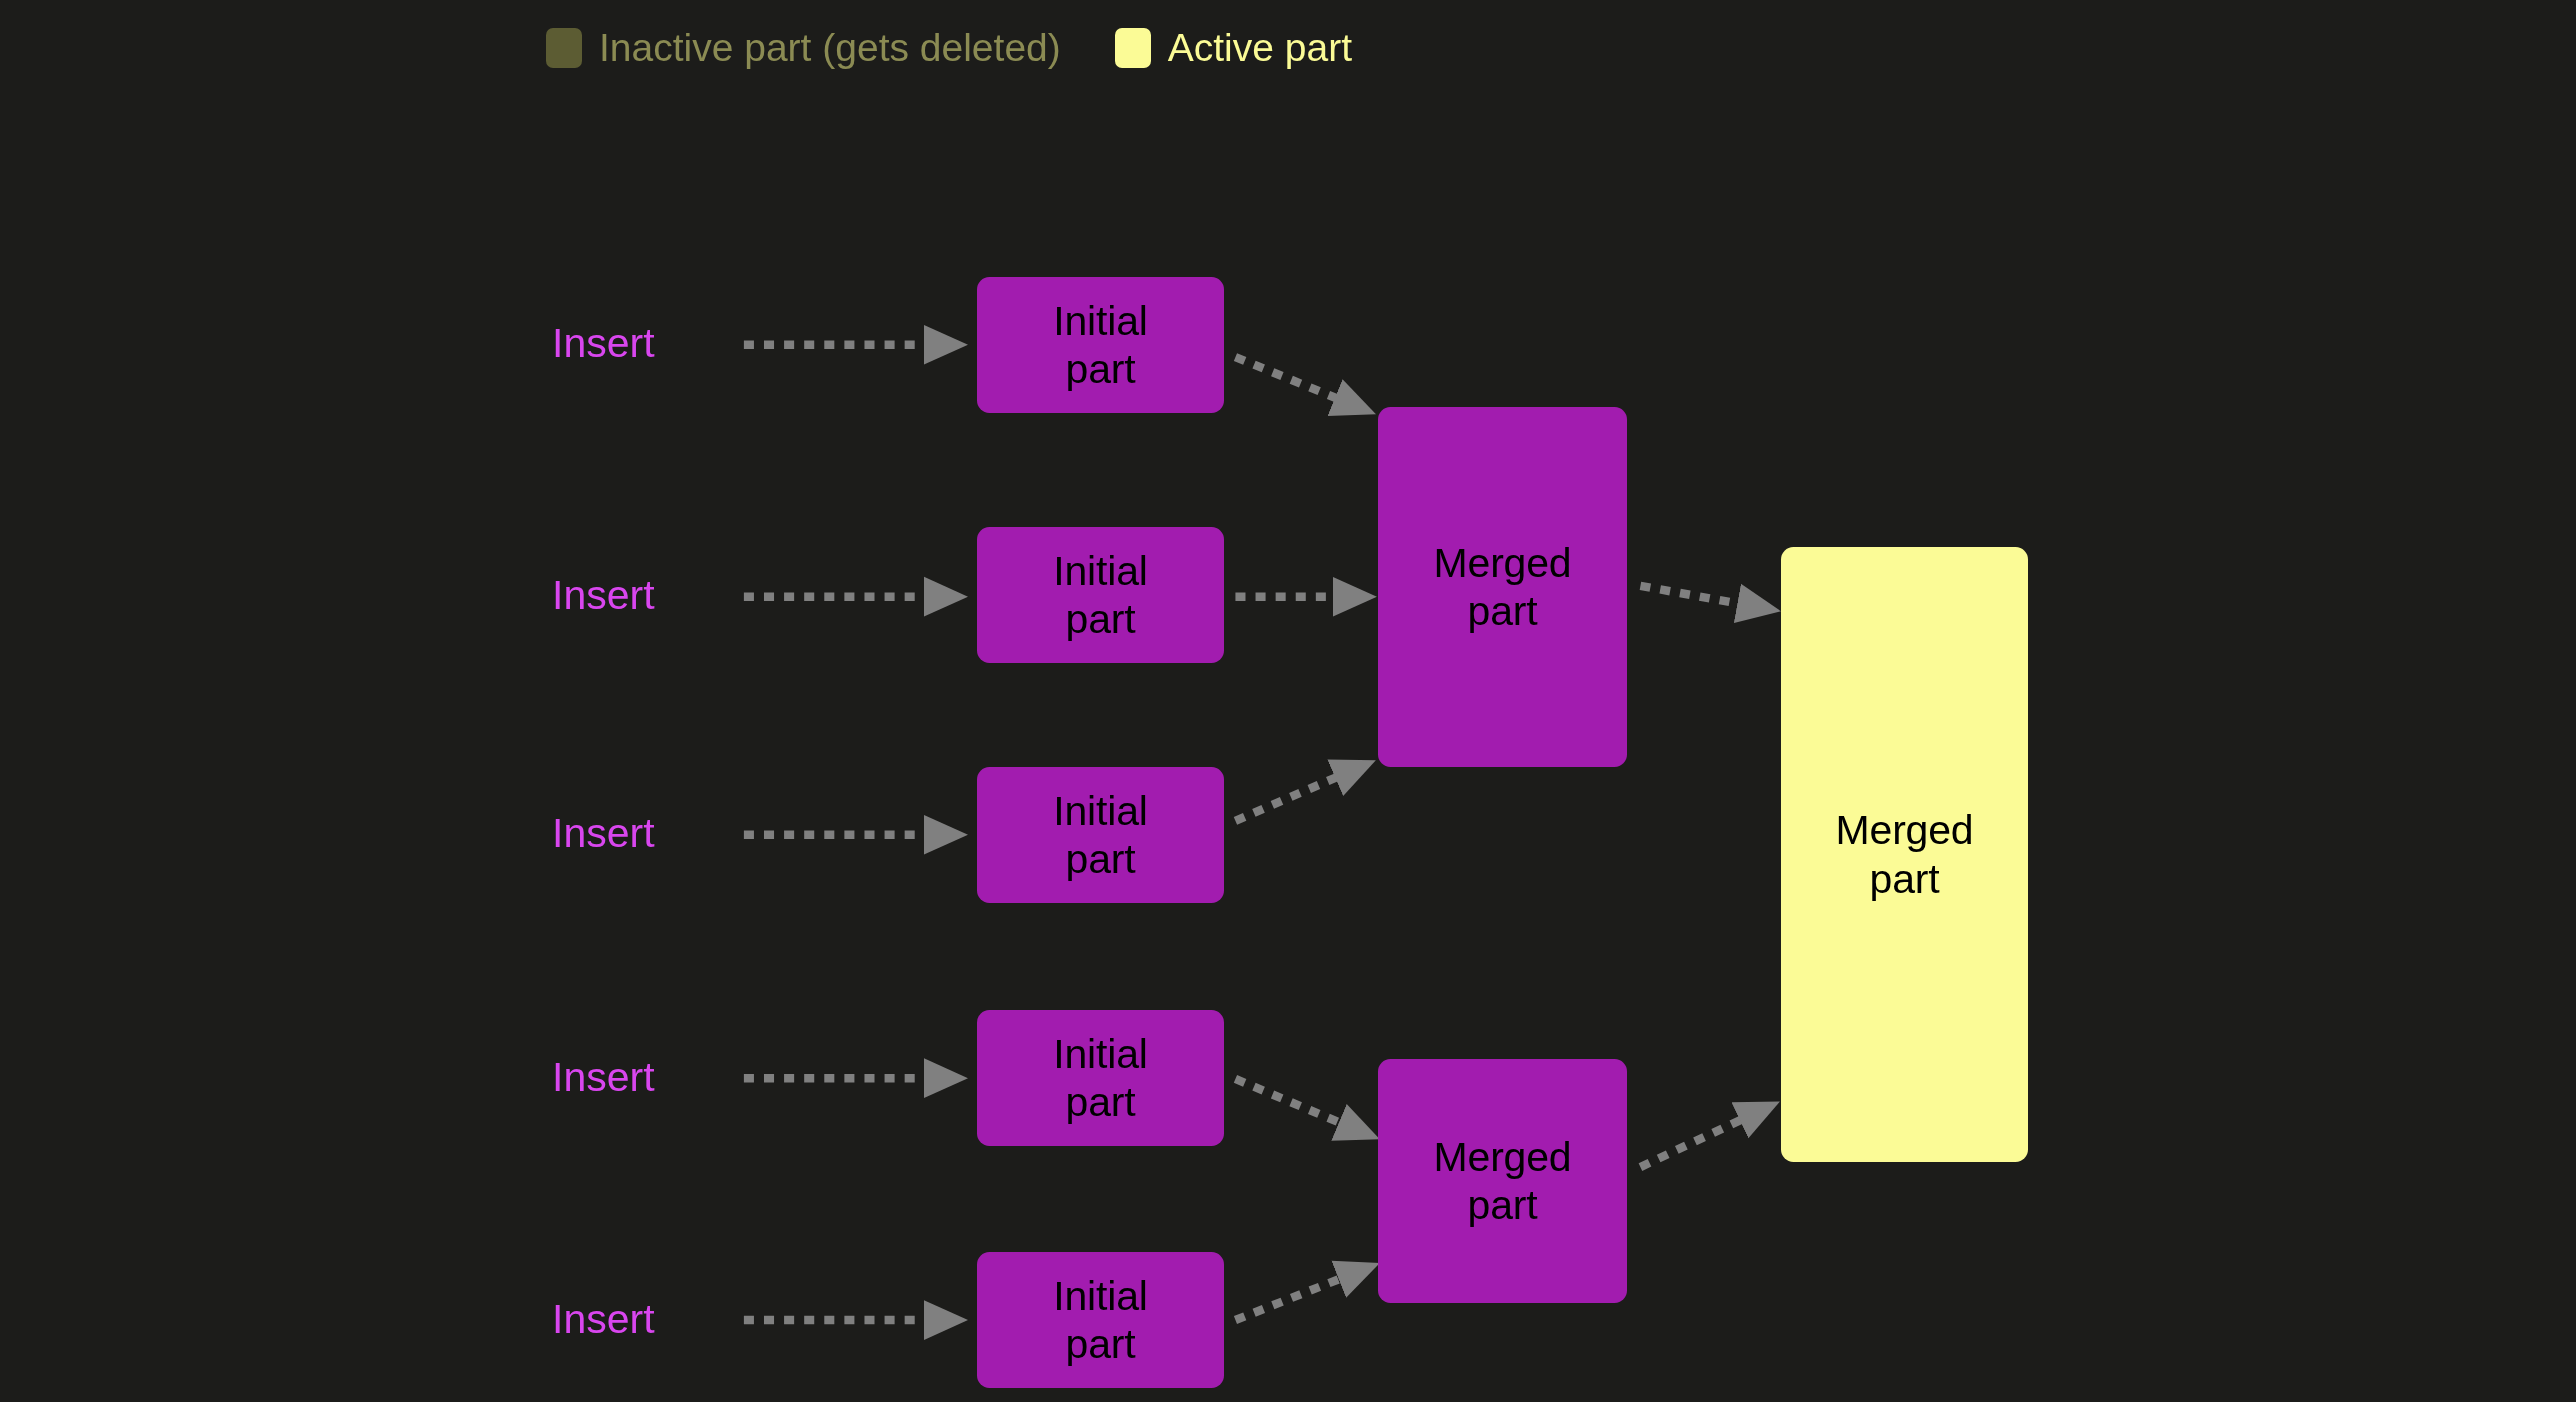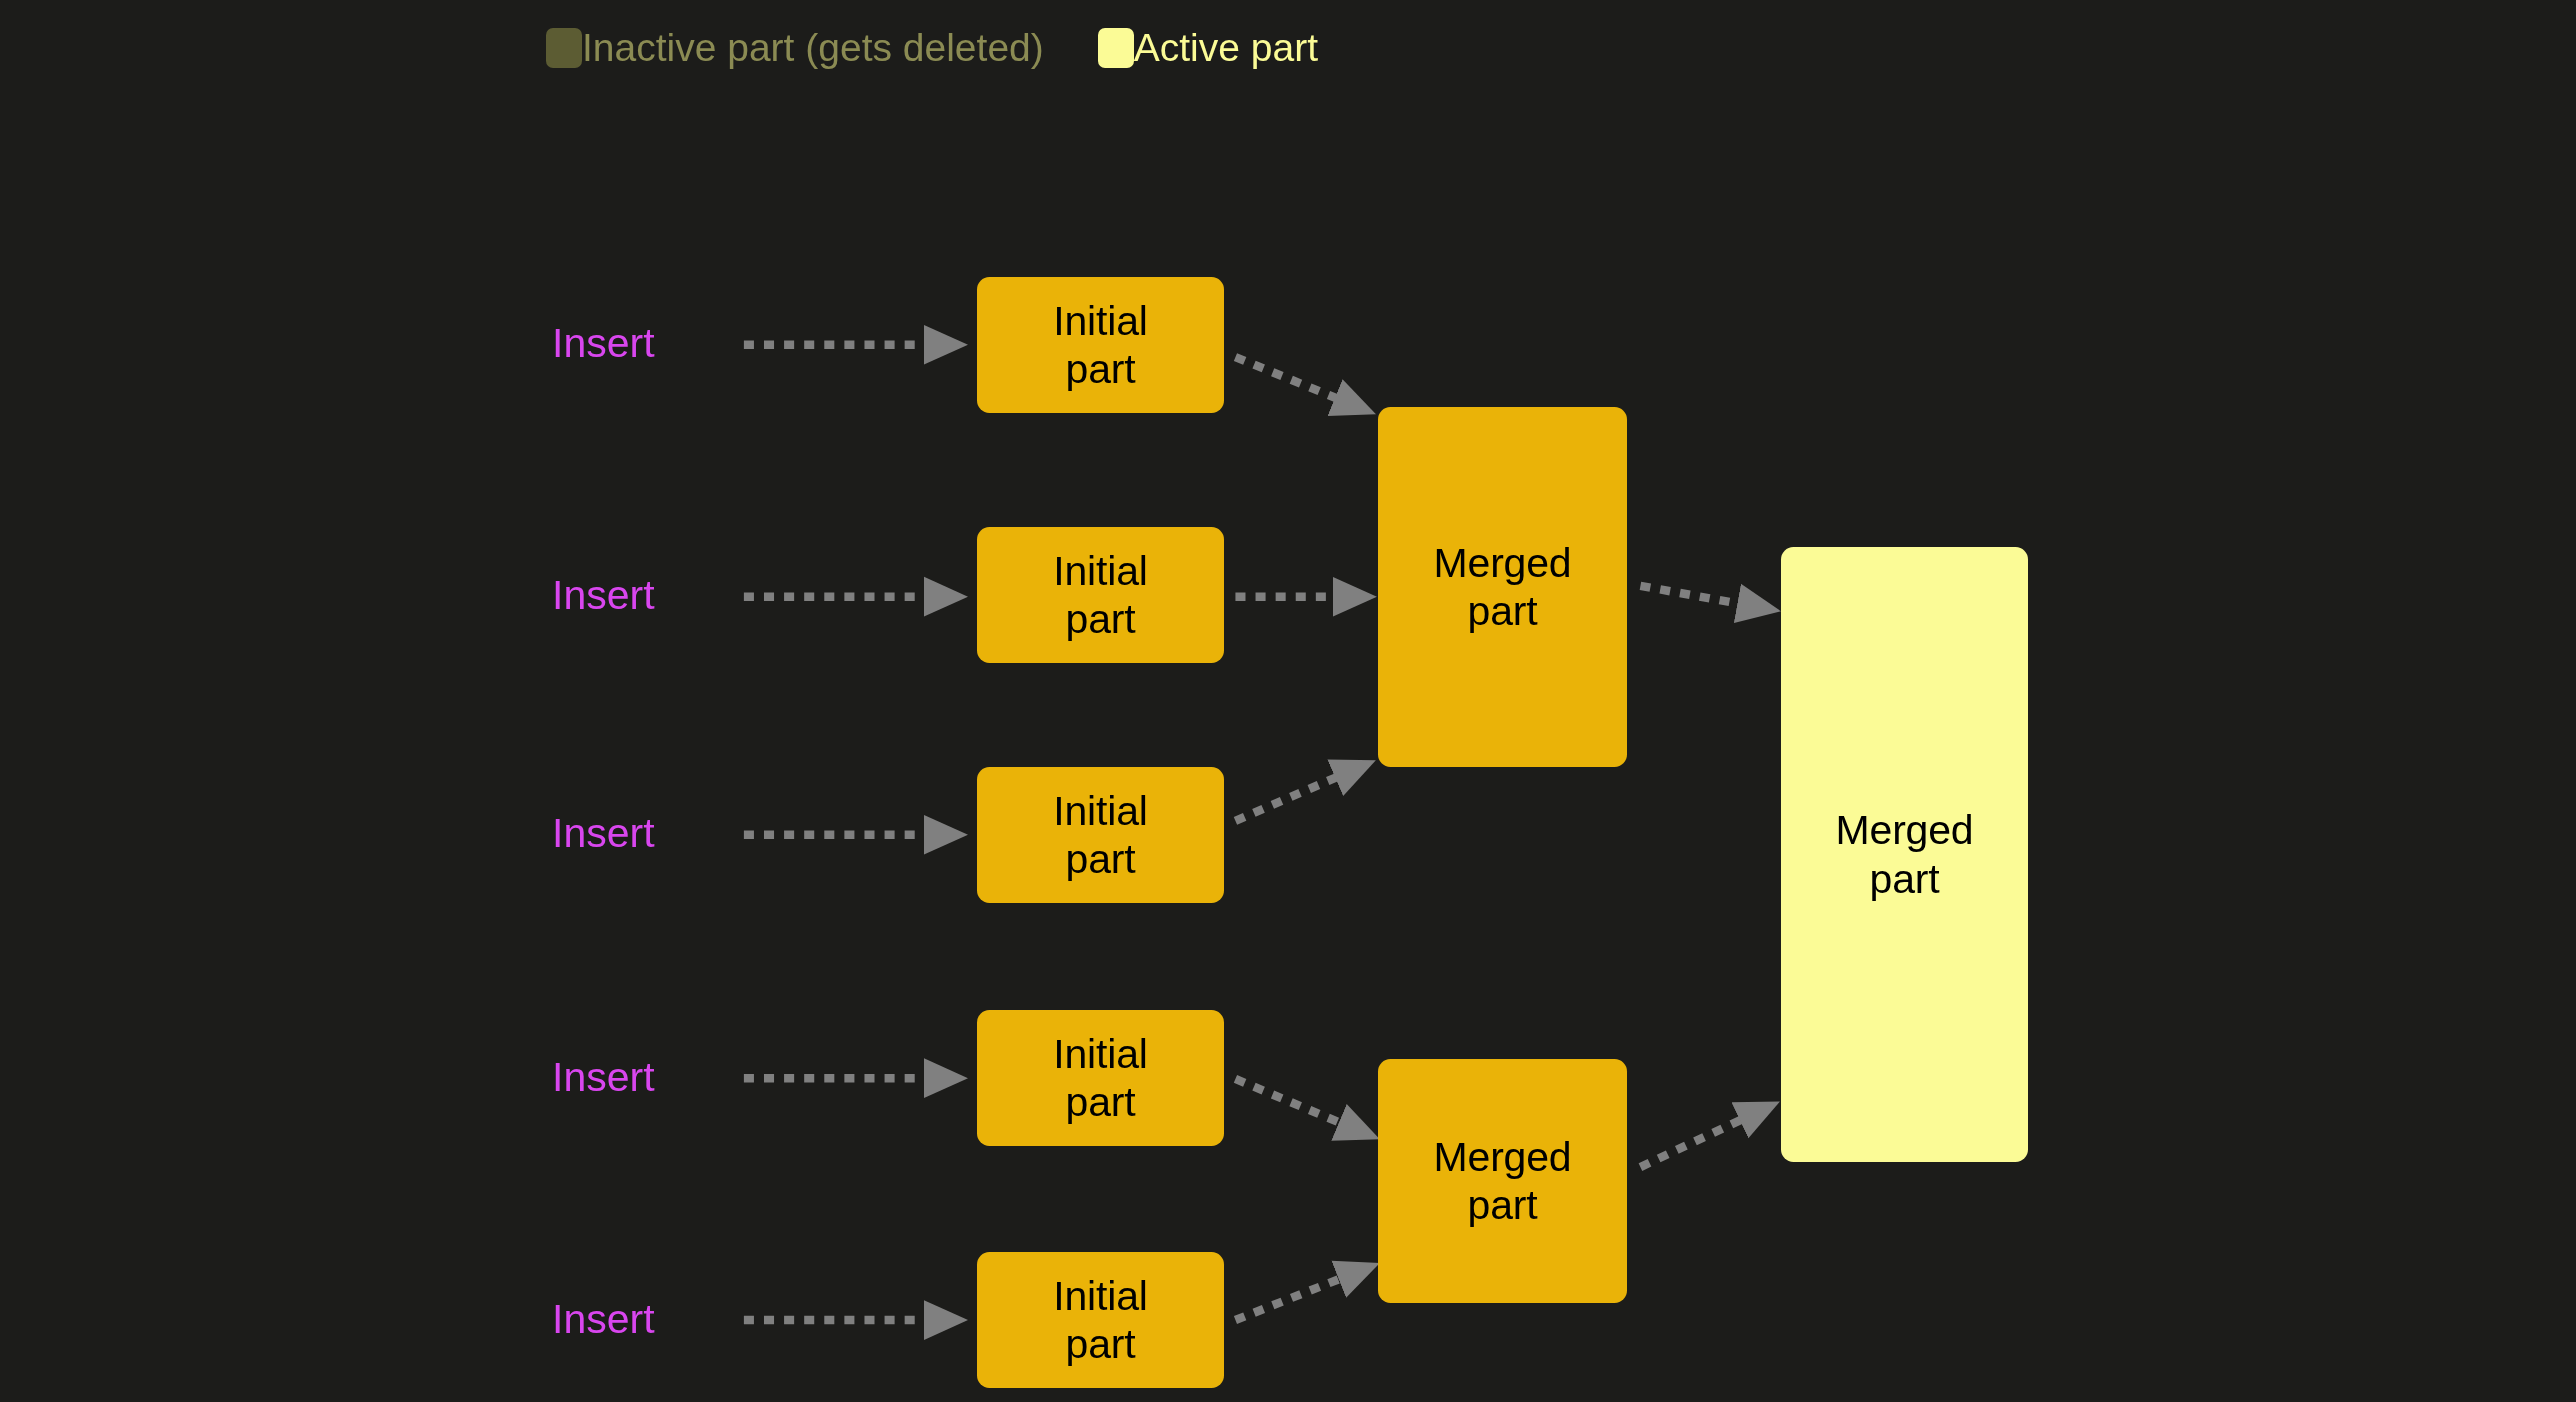"Inactive part (gets deleted)" .legend-label { margin-left: none -> 17px }
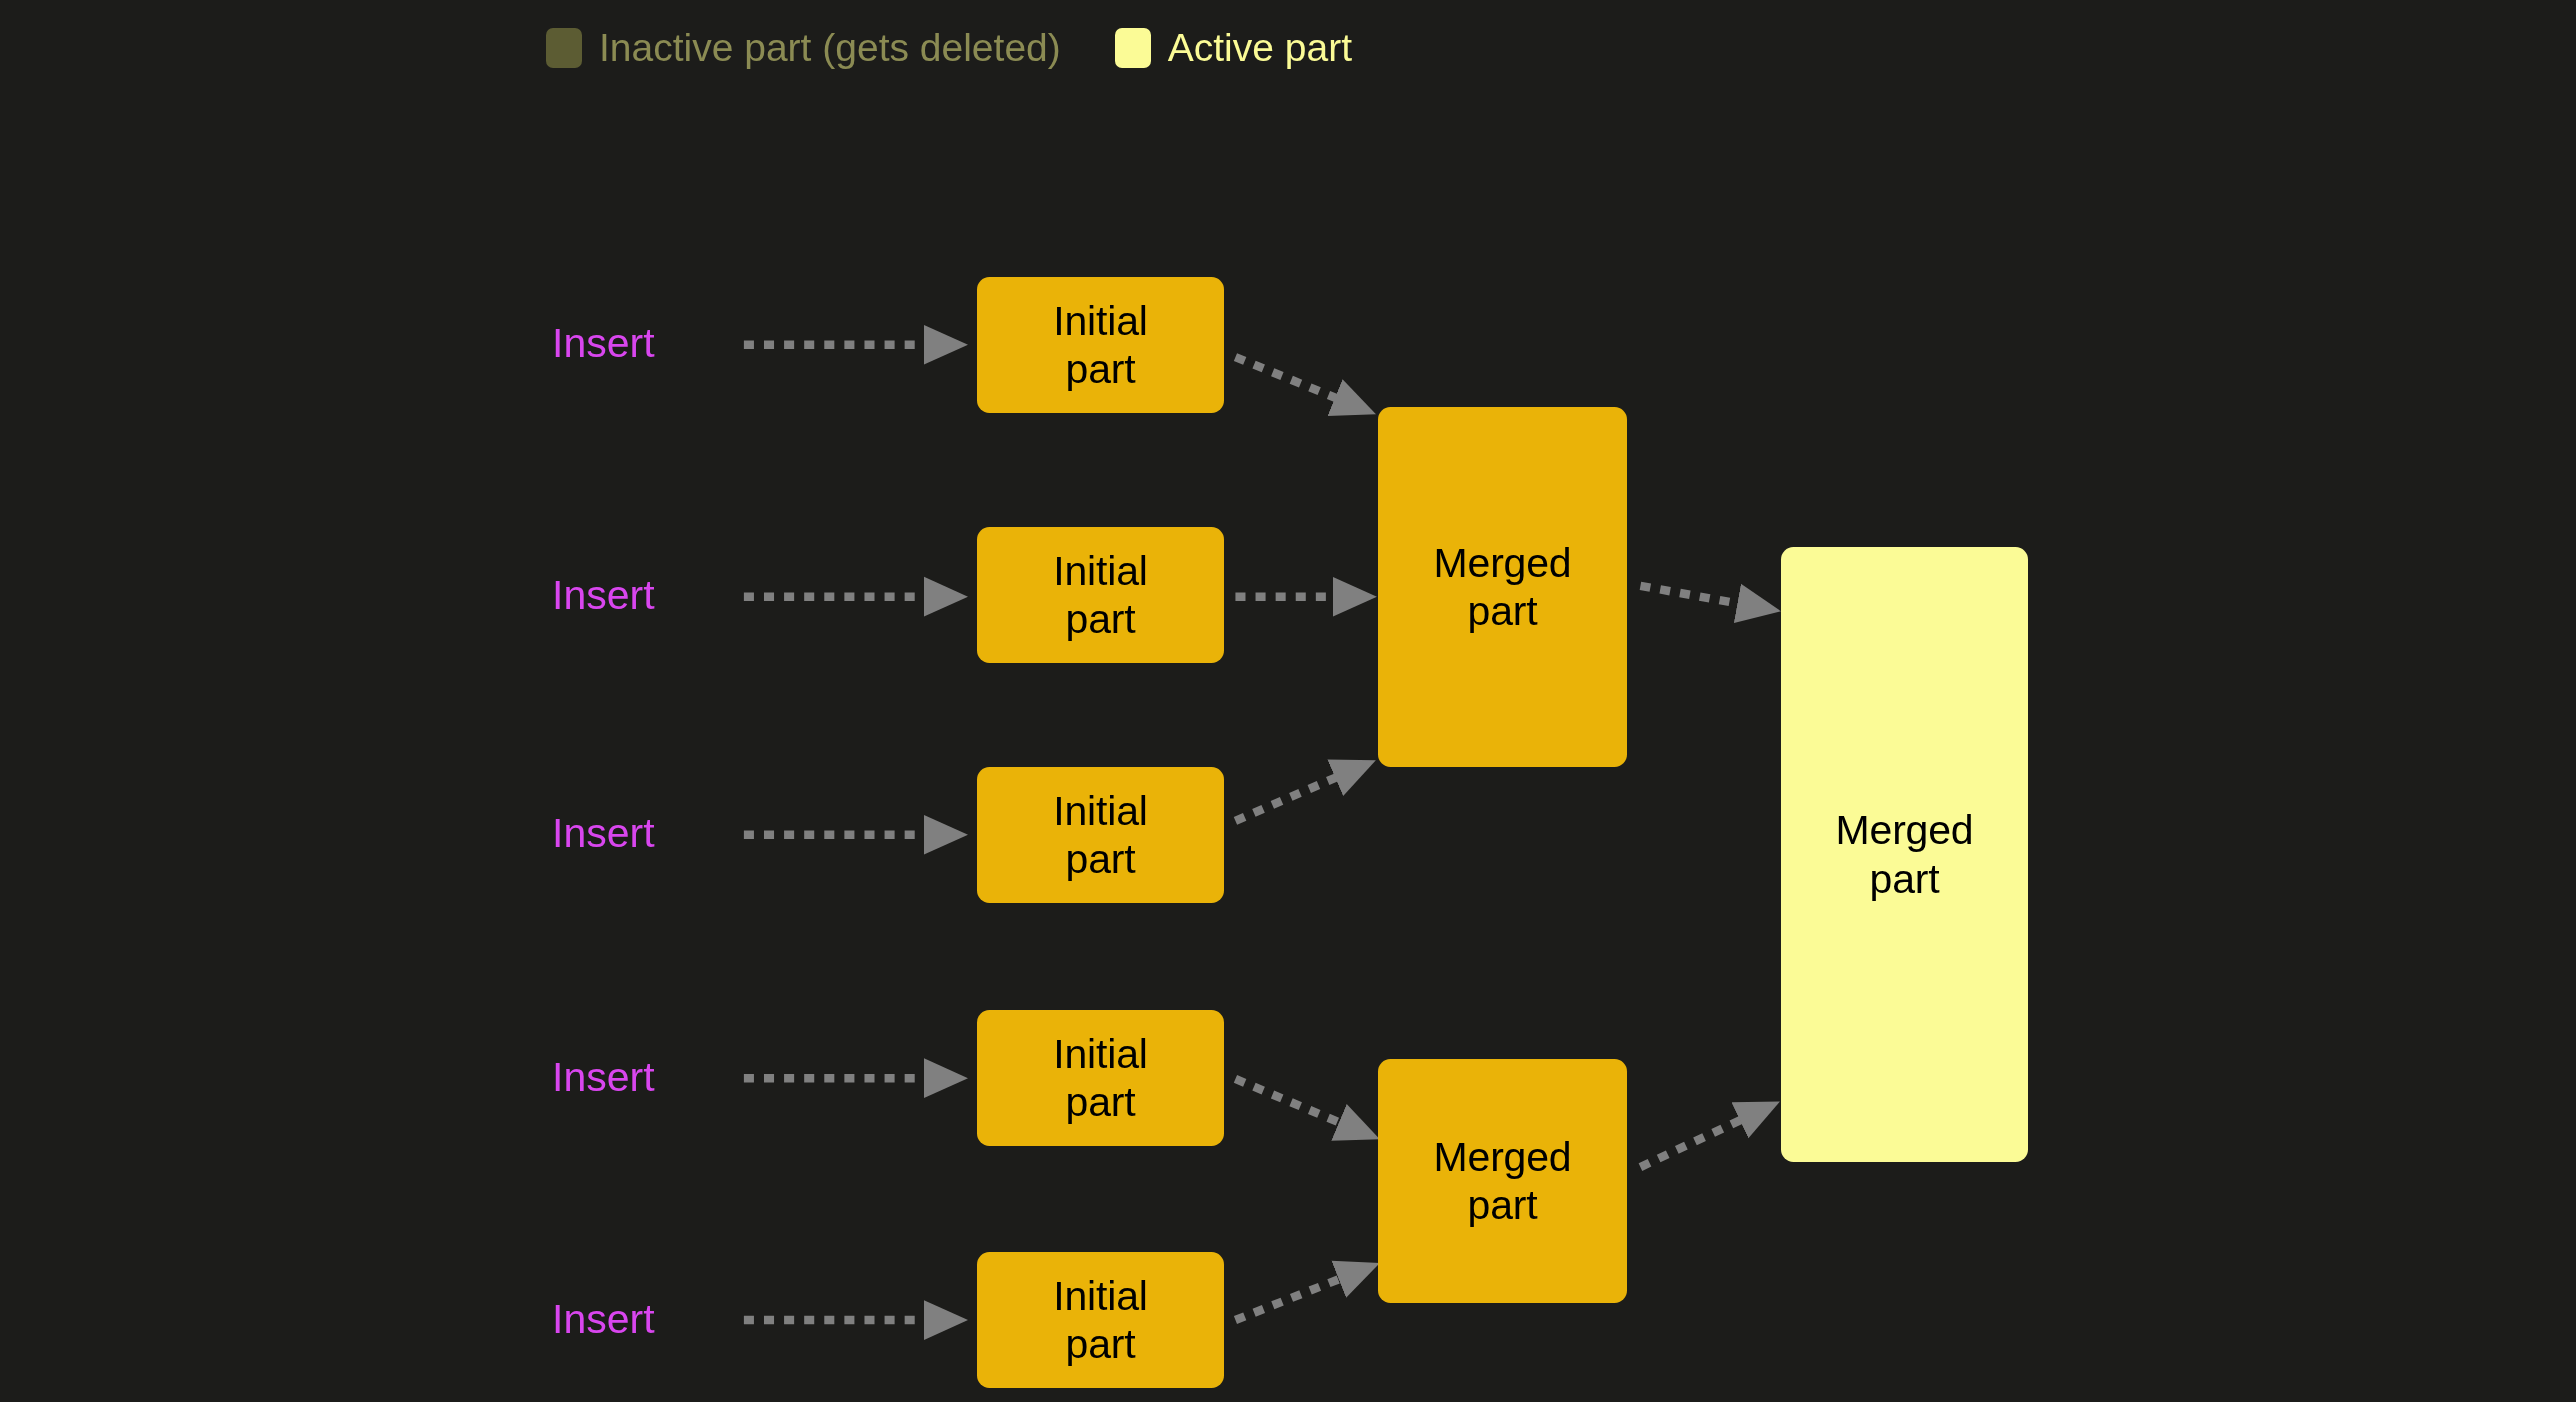"Initial" .node.inactive { background: #eab308 -> #a21caf }
